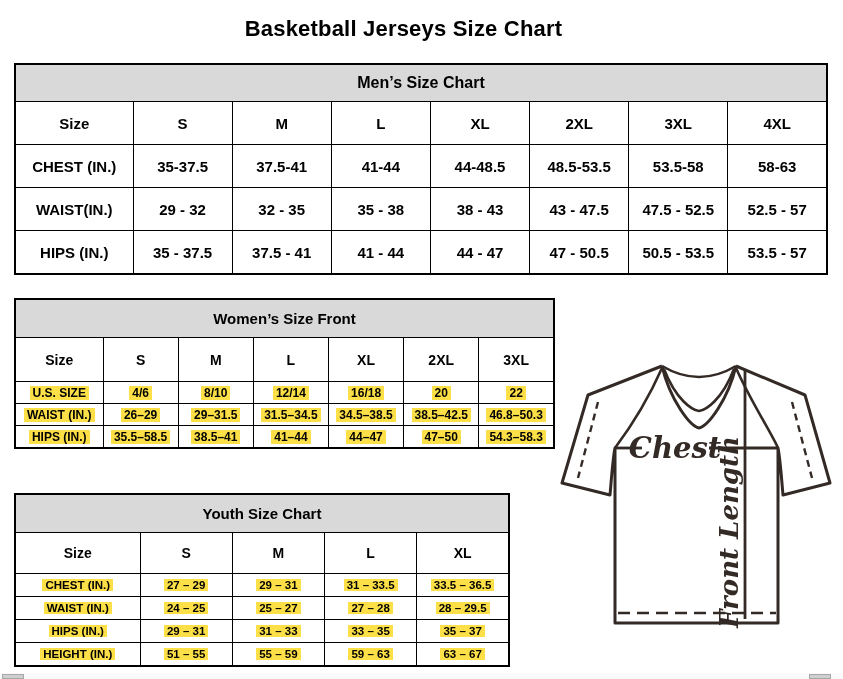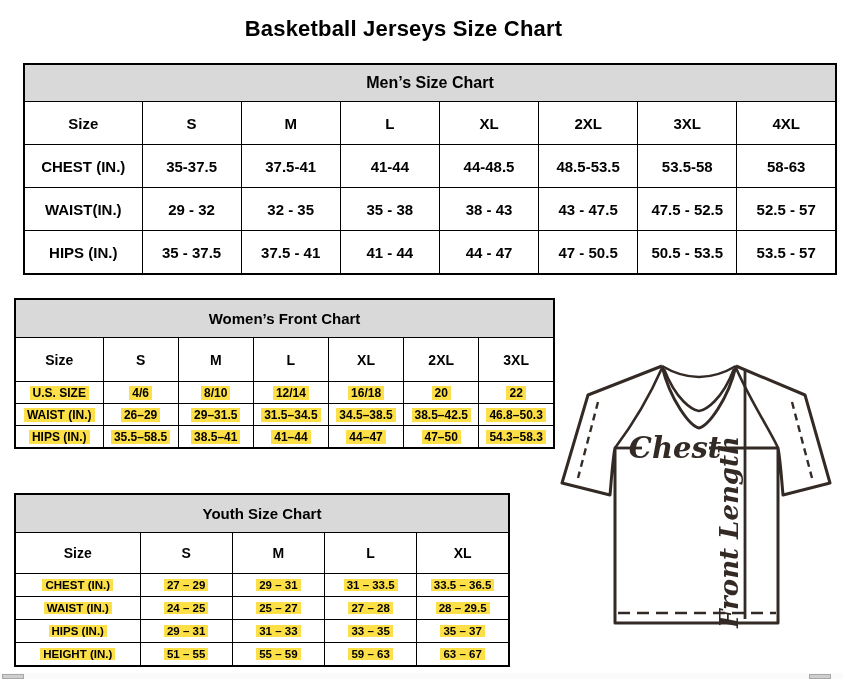"Men’s Size Chart" #men-wrap { margin-left: 9px -> none }
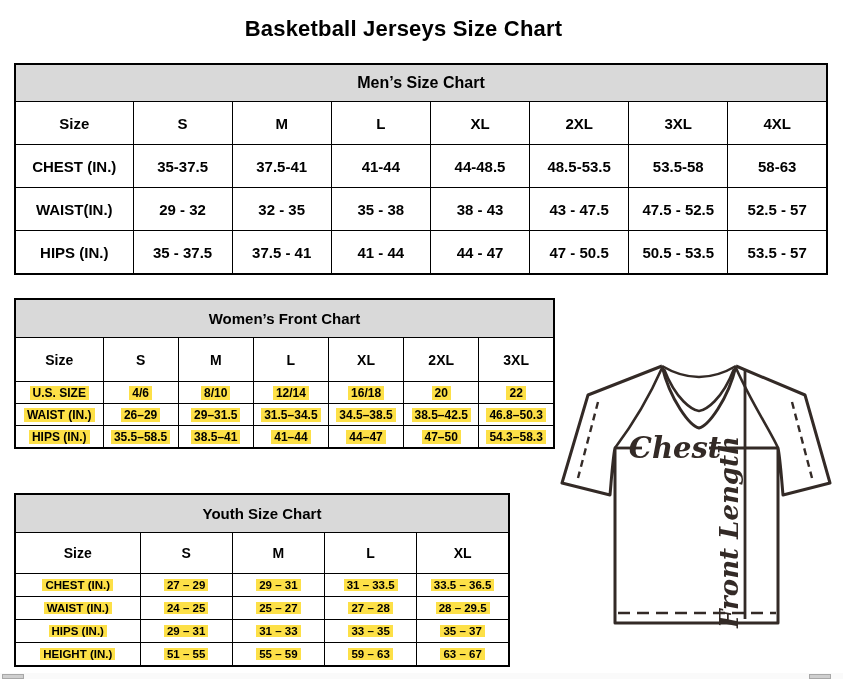"Women’s Front Chart" td { text: Front Chart -> Size Front }
